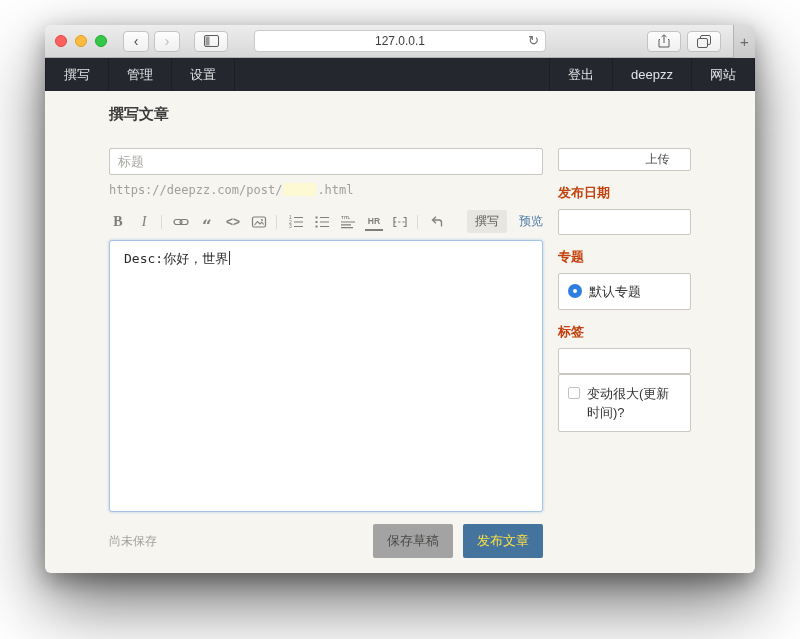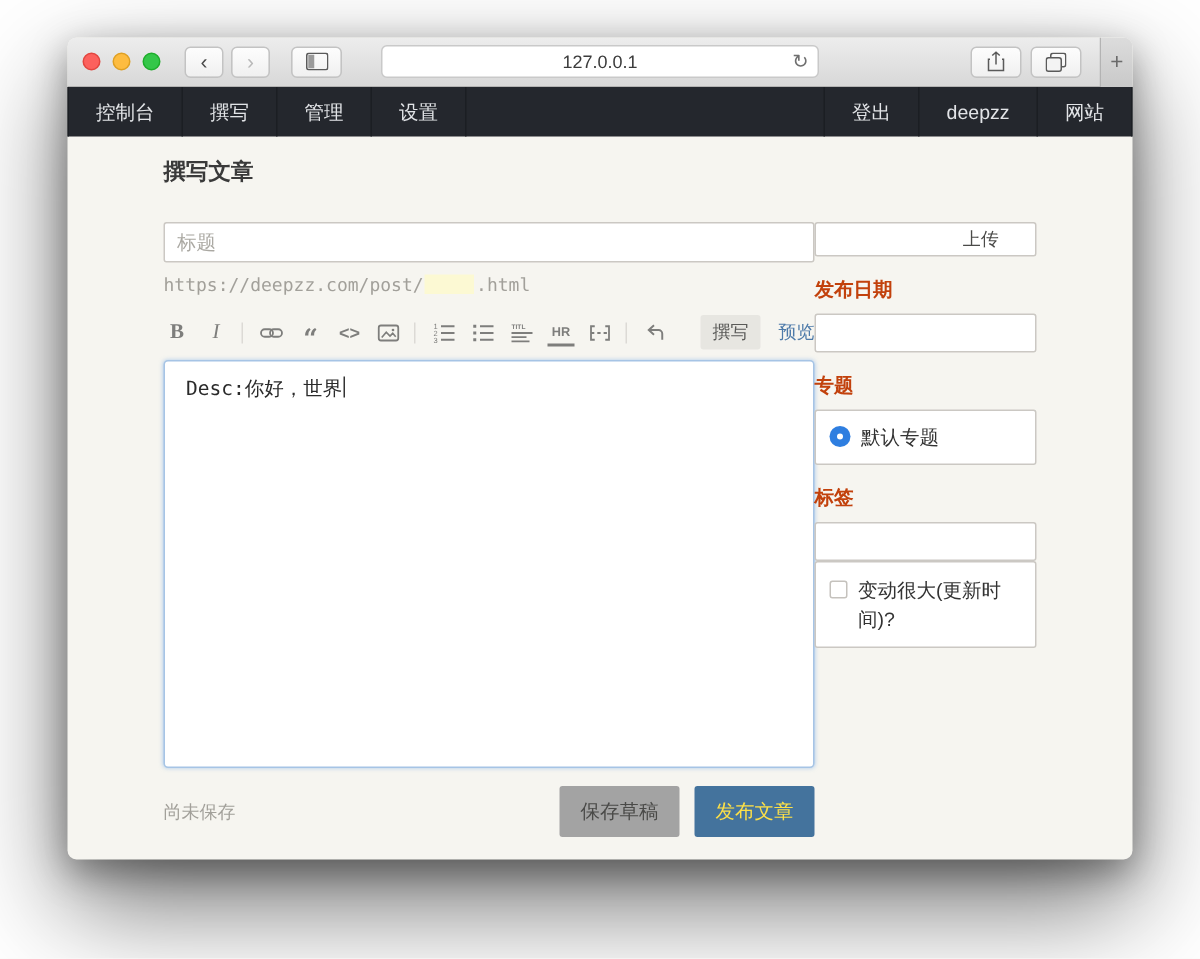"控制台" span.nav-item { html: <span>控制台</span> -> none }
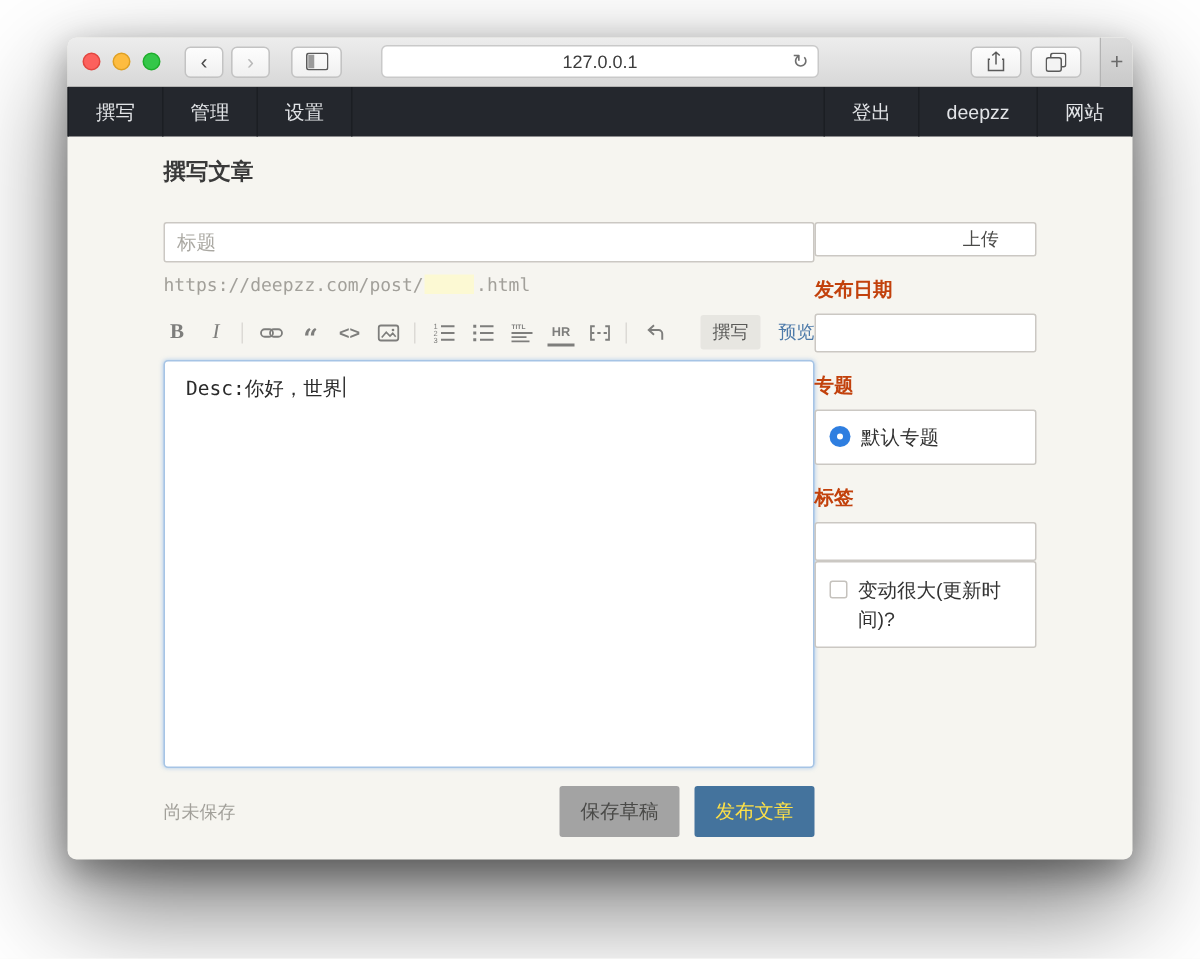"标题" .cols { gap: none -> 15px }
